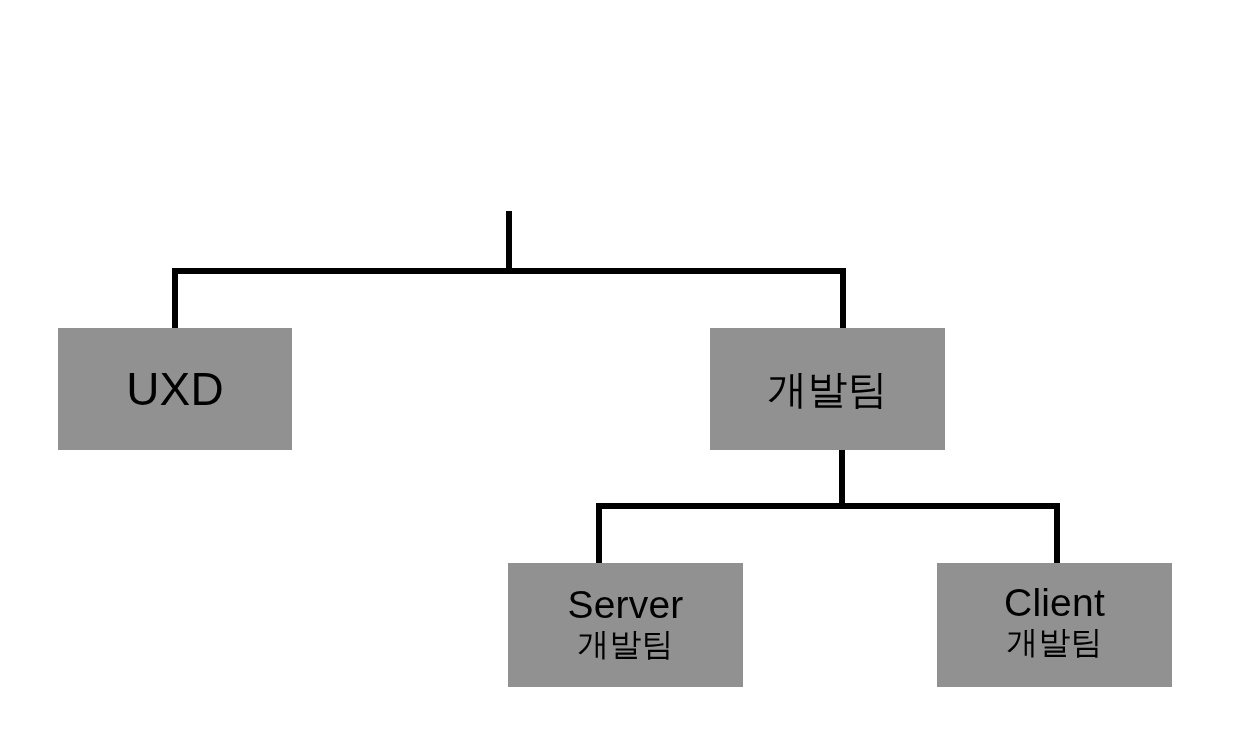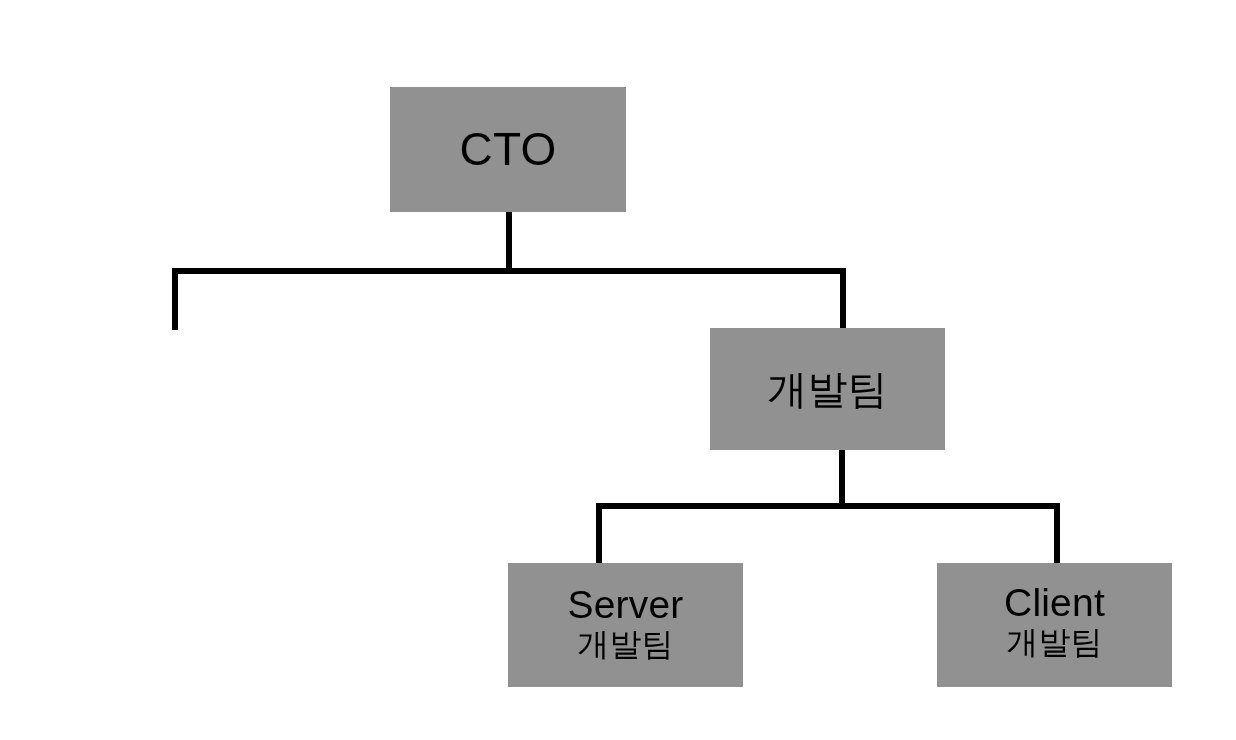"CTO" div.node-box { html: <div> <span>CTO</span> </div> -> none }
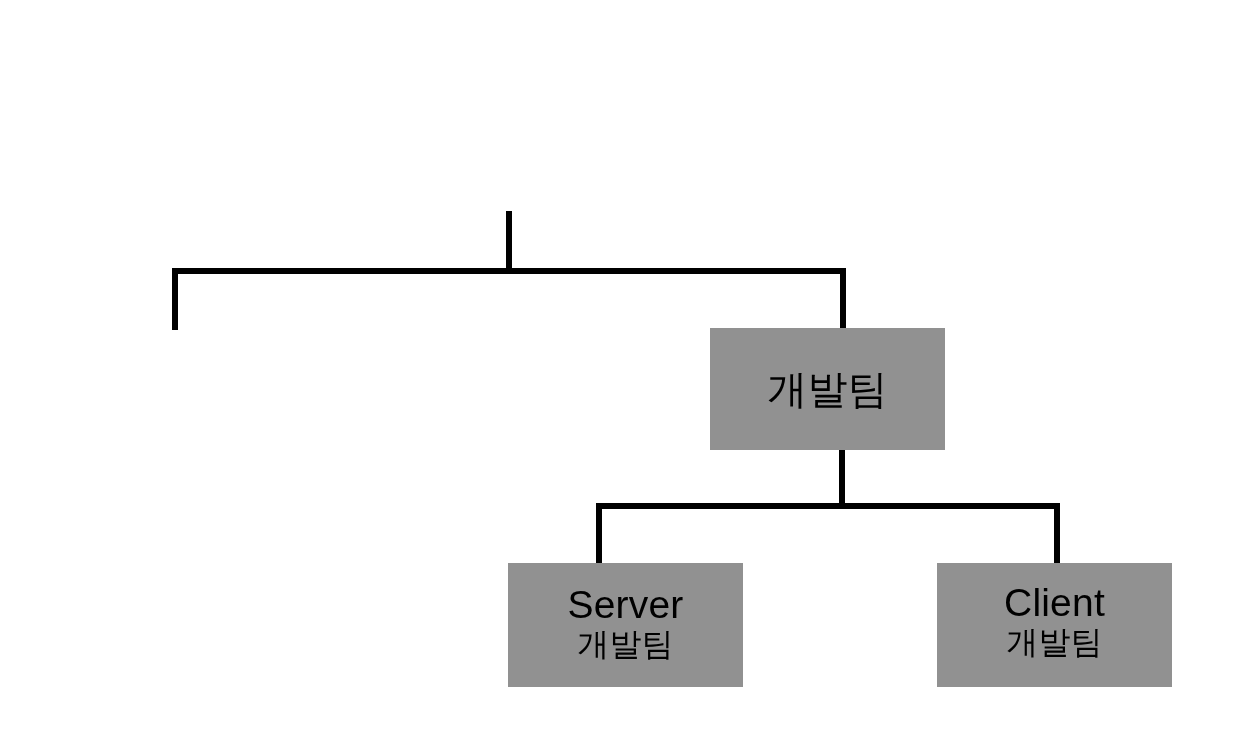"UXD" div.node-box { html: none -> <div> <span>UXD</span> </div> }
